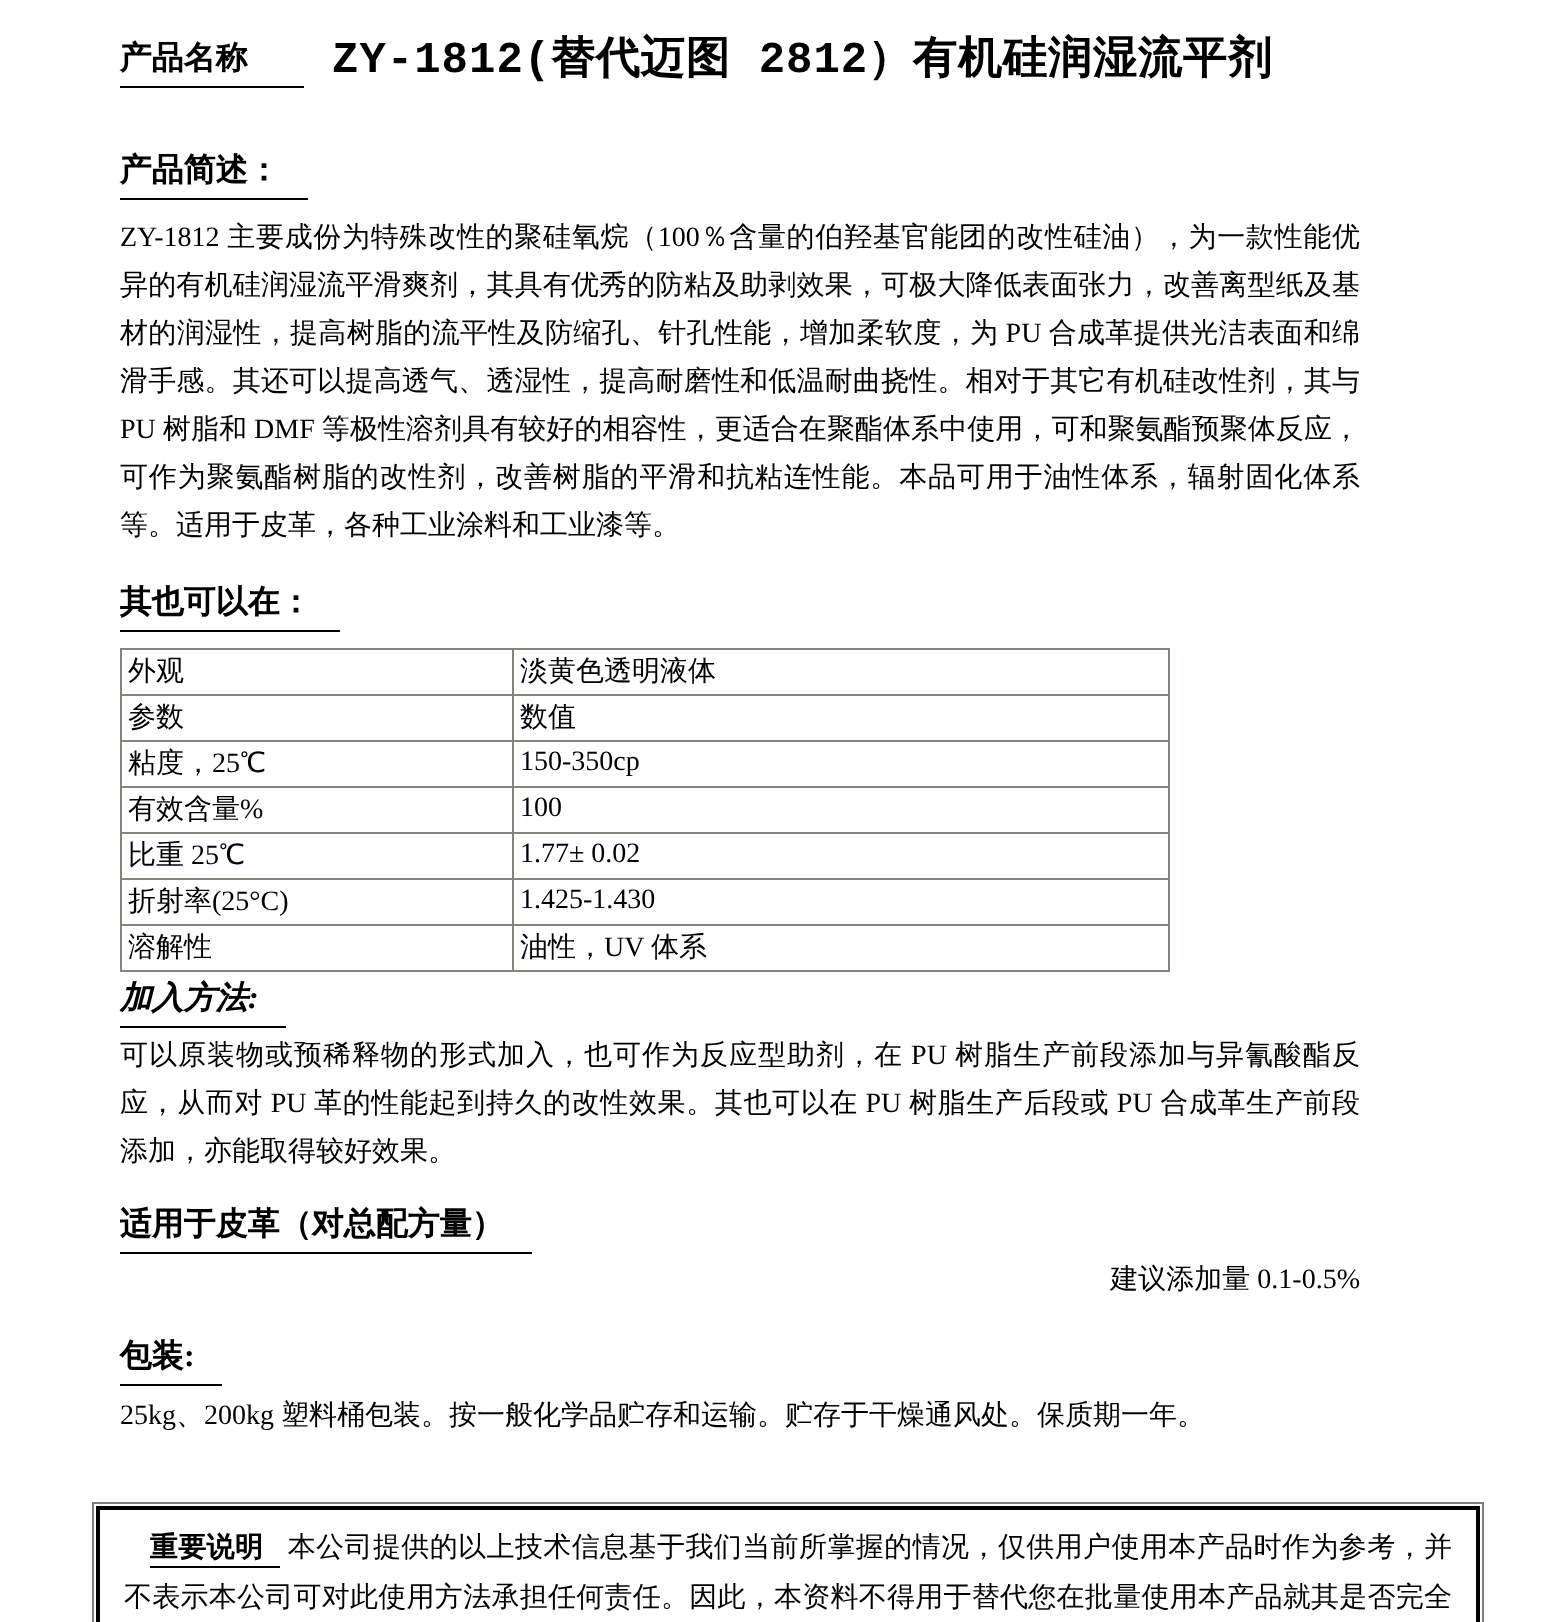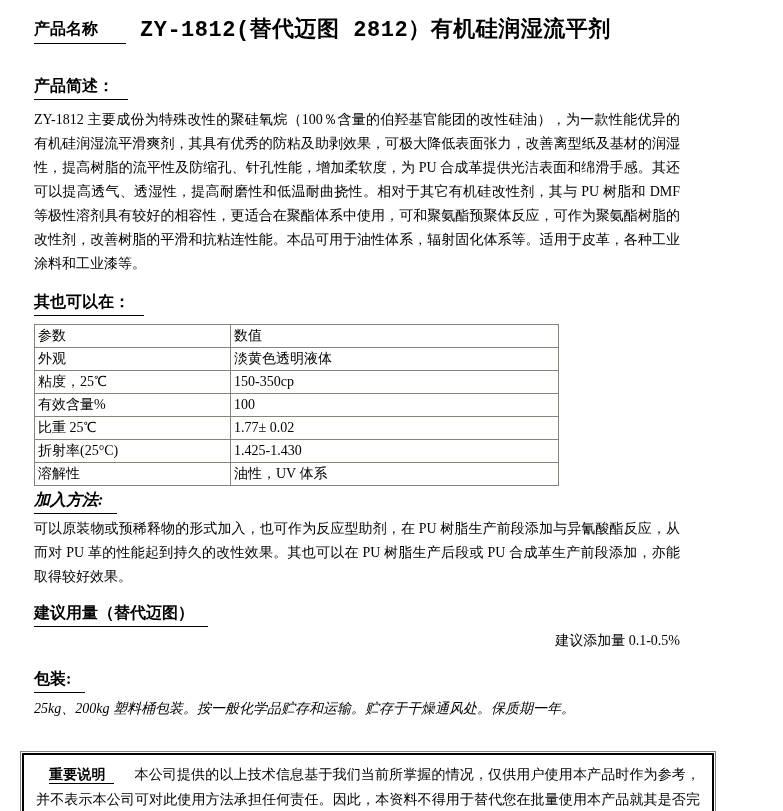"产品名称" .page { padding: 12px 38px 0 34px -> 12px 38px 0 60px }
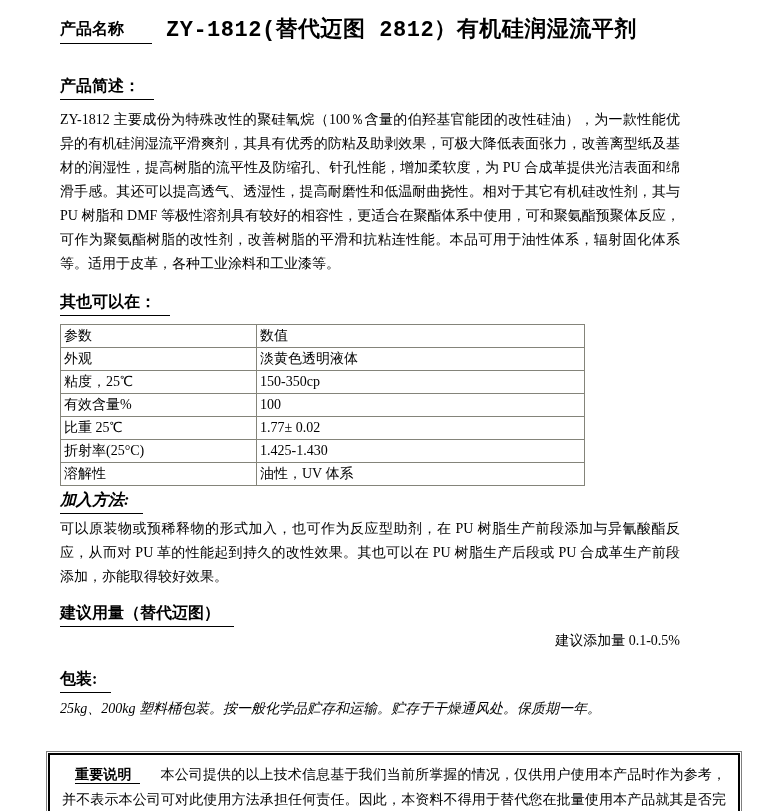"参数" tr { order: before "外观" -> after "外观" }
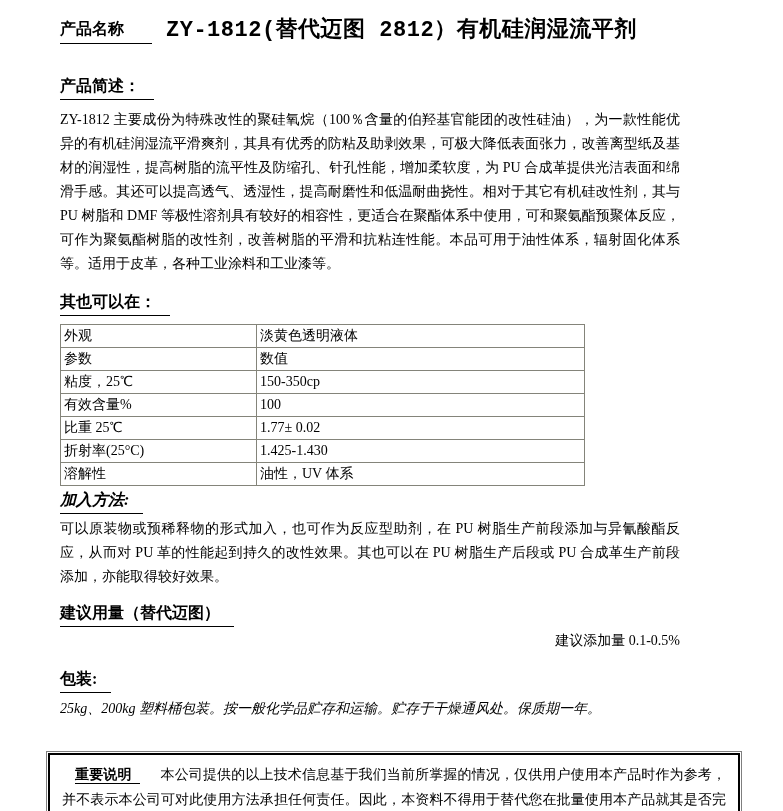"建议用量（替代迈图）" span.hd { text: 建议用量（替代迈图 -> 适用于皮革（对总配方量 }
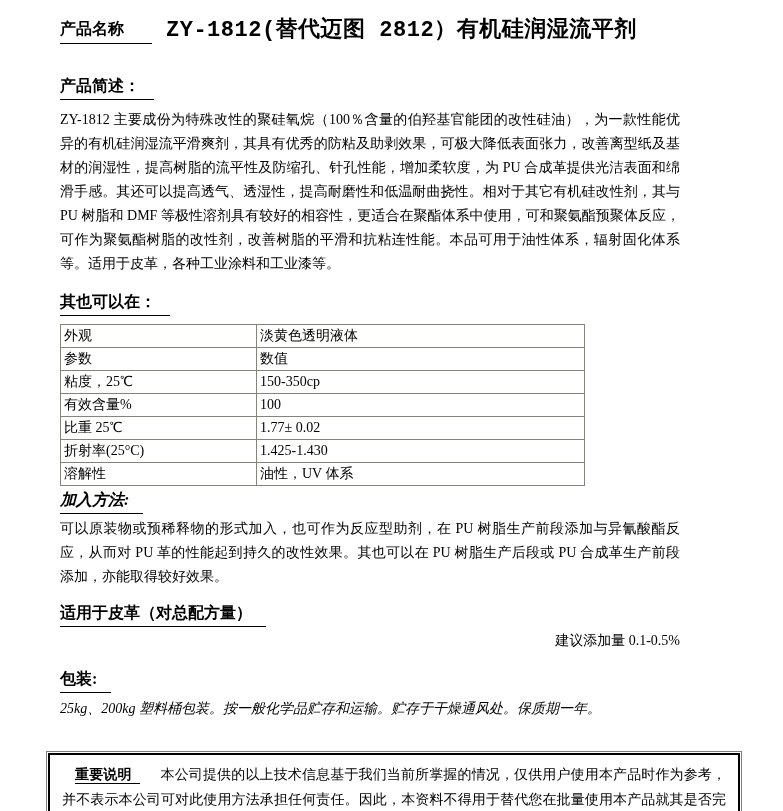"25kg、200kg" .sec-pack p.body-text { font-style: italic -> none }
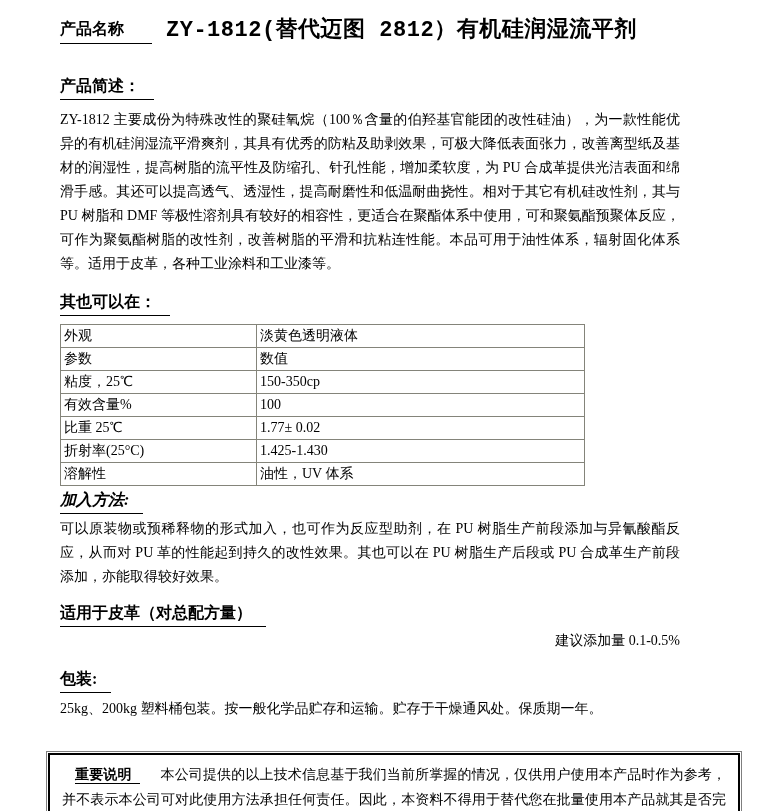"重要说明" .notice-label { margin-right: 21px -> 4px }
